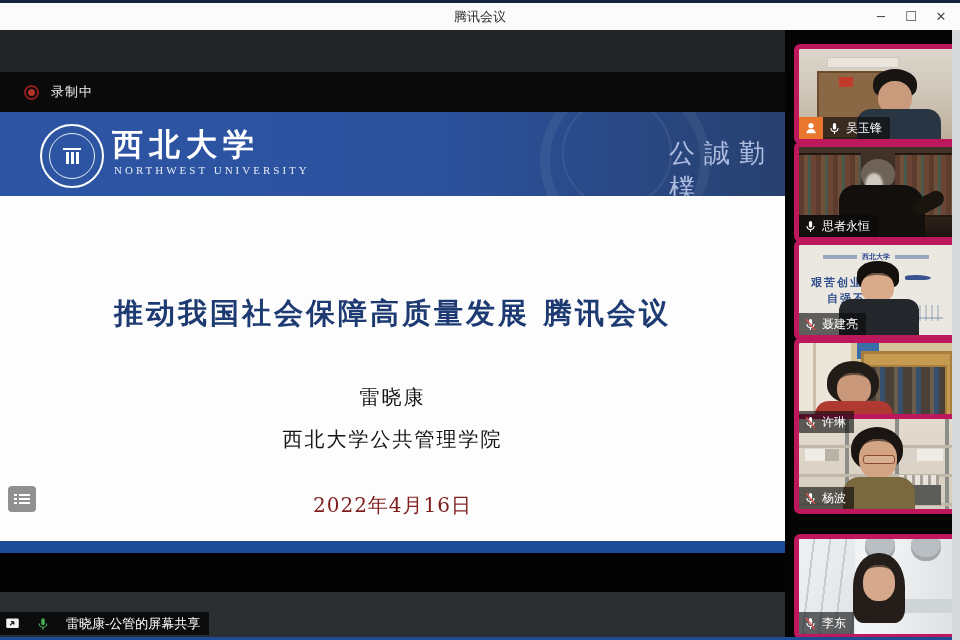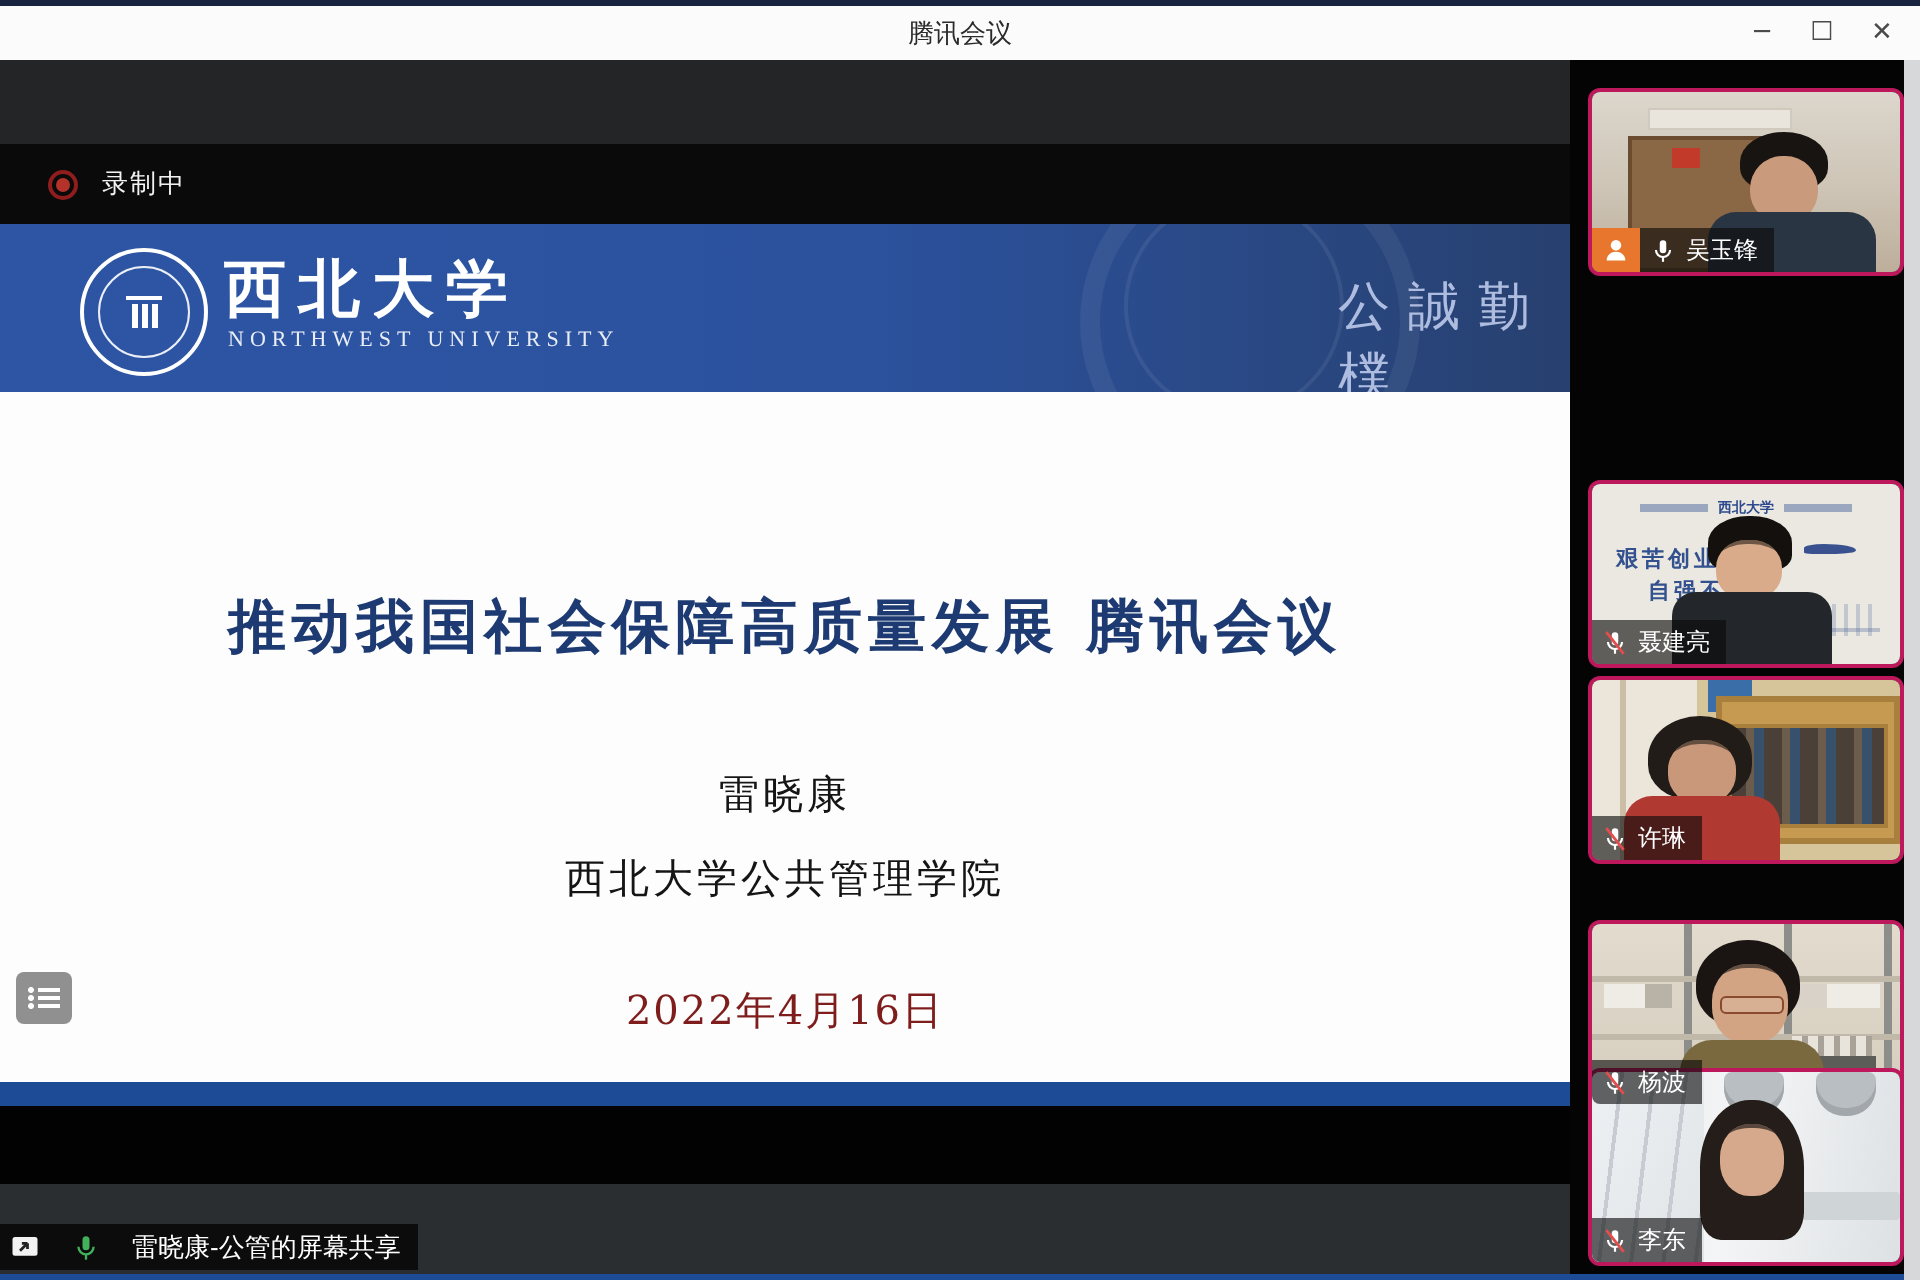"吴玉锋" .tile { border: 2px solid #be185d -> 5px solid #be185d }
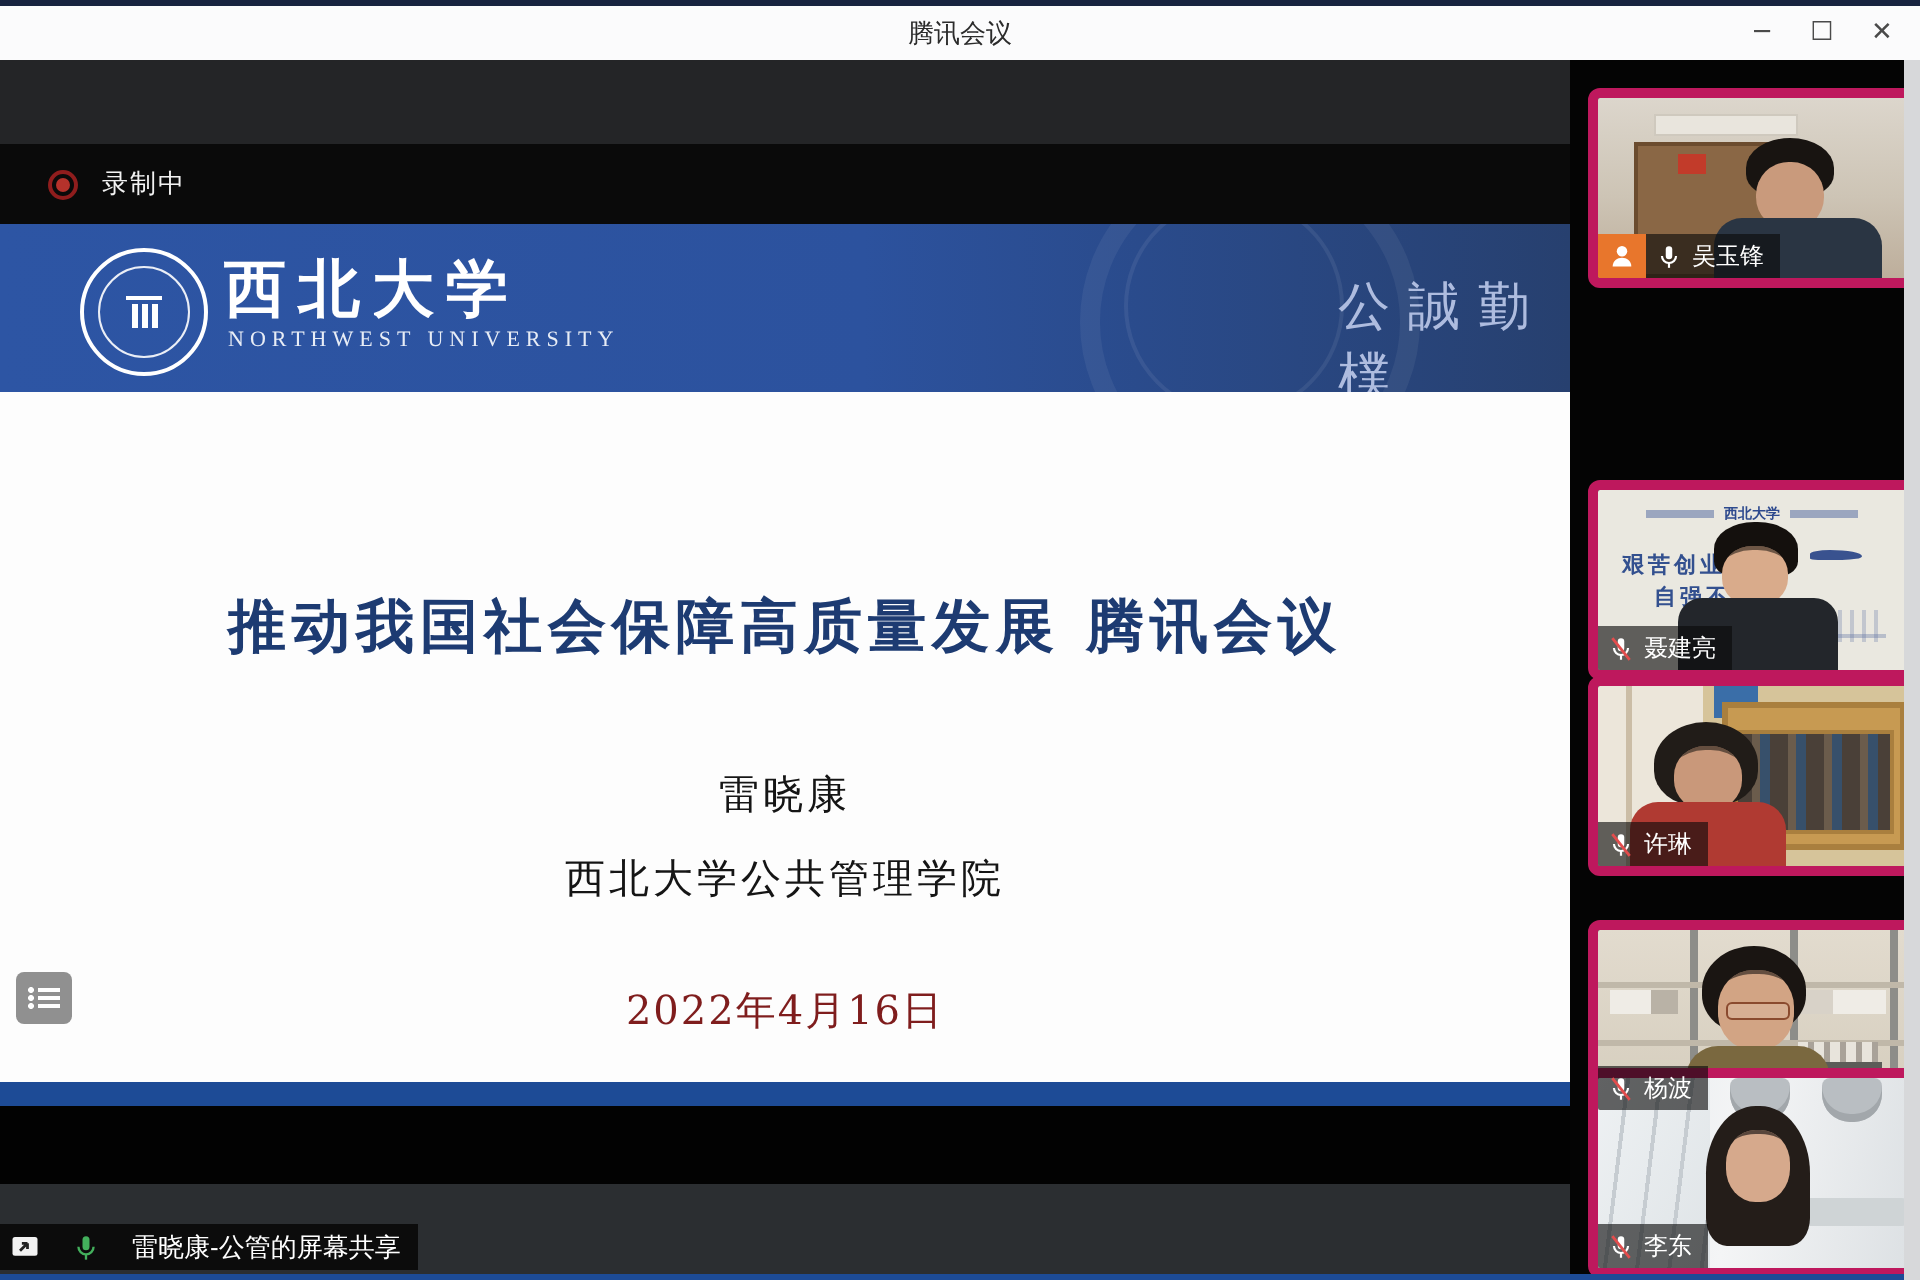"思者永恒" div.tile { html: none -> <div> <div> <div></div> <div></div> <div></div> <div></div> <div></div> <div></div> </div> <div> <span> <svg> <rect></rect> <path></path> <line></line> <line></line> </svg> <span>思者永恒</span> </span> </div> </div> }
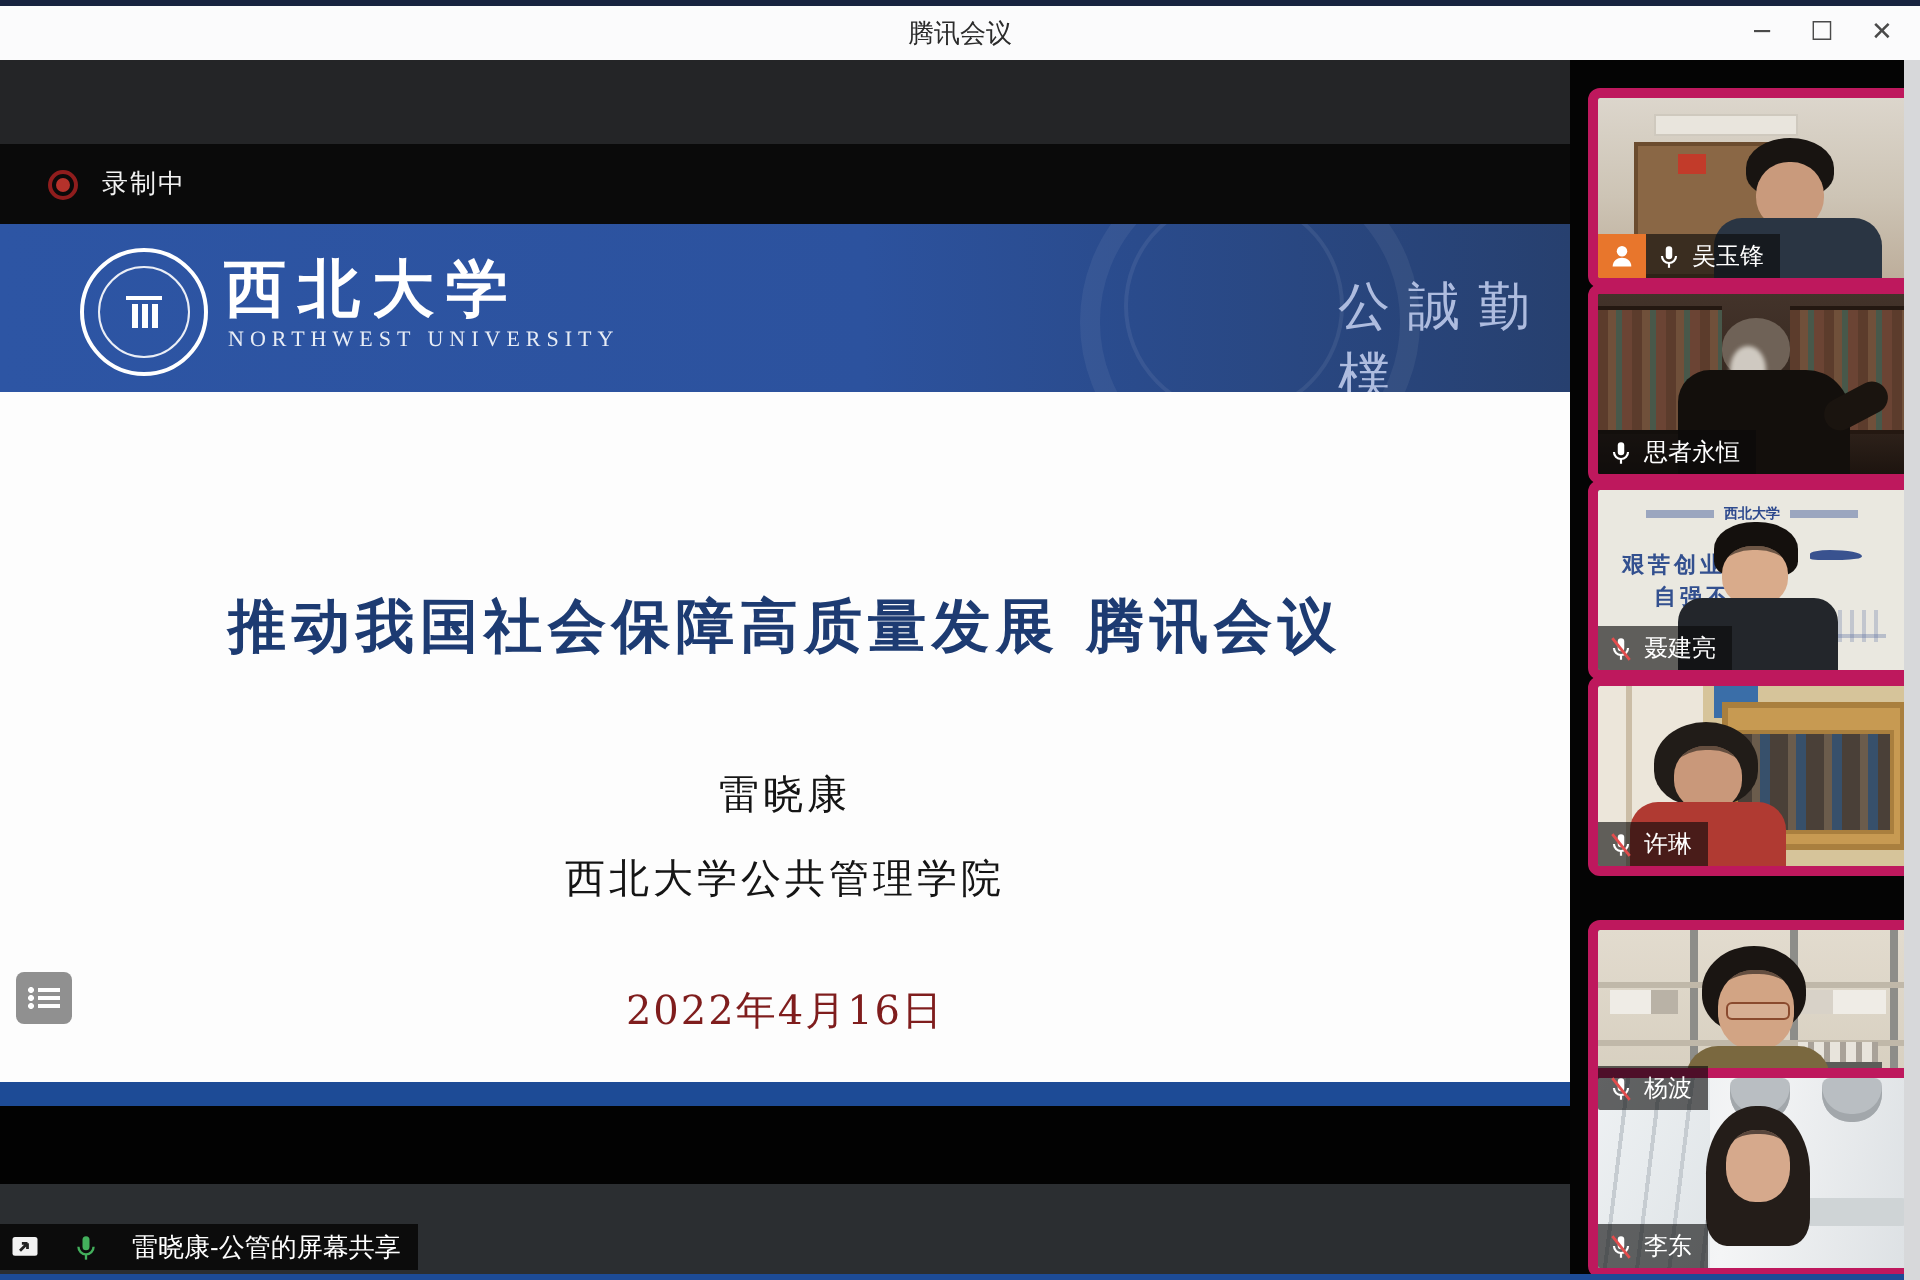"杨波" .t4 { top: 430px -> 384px }
